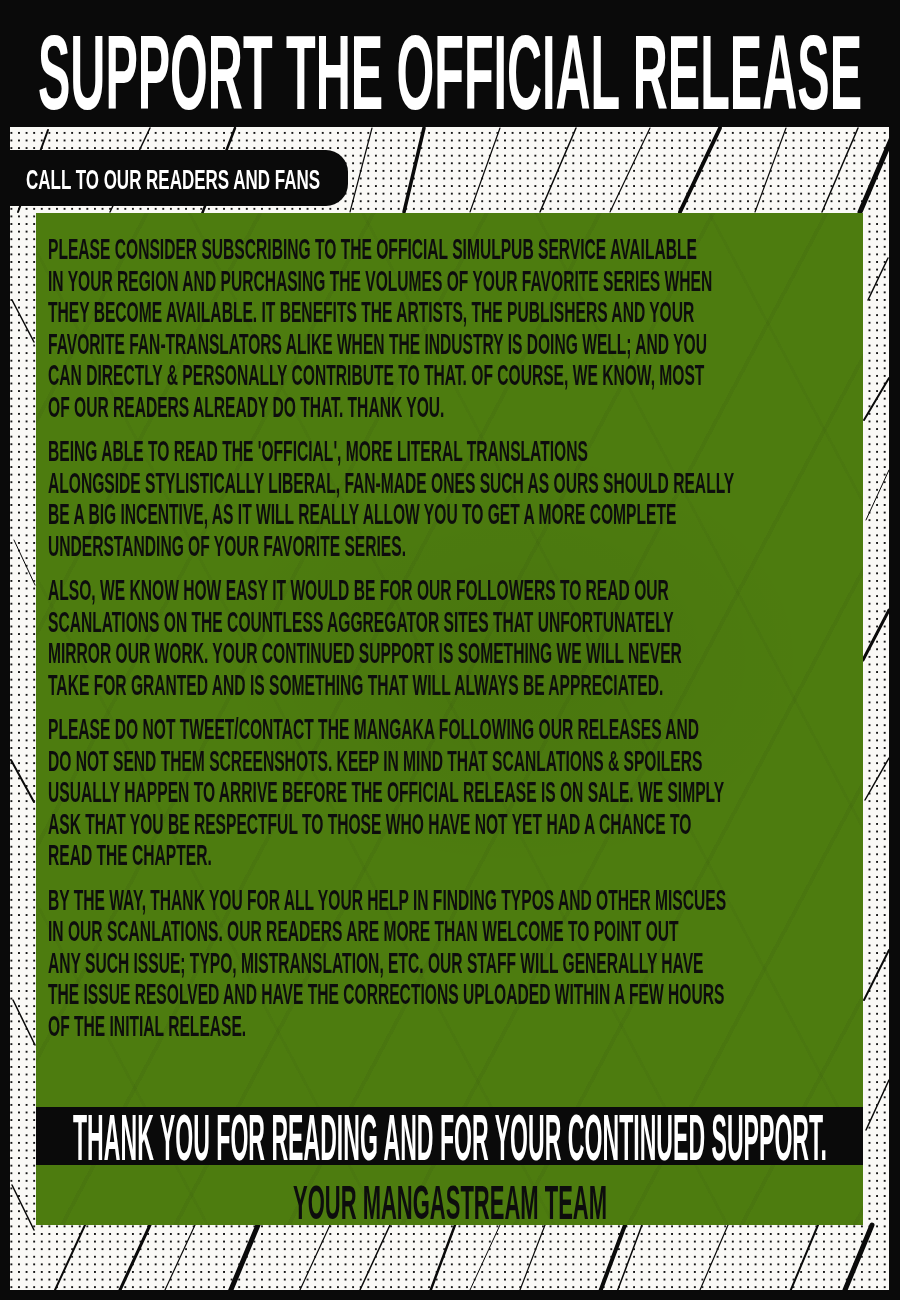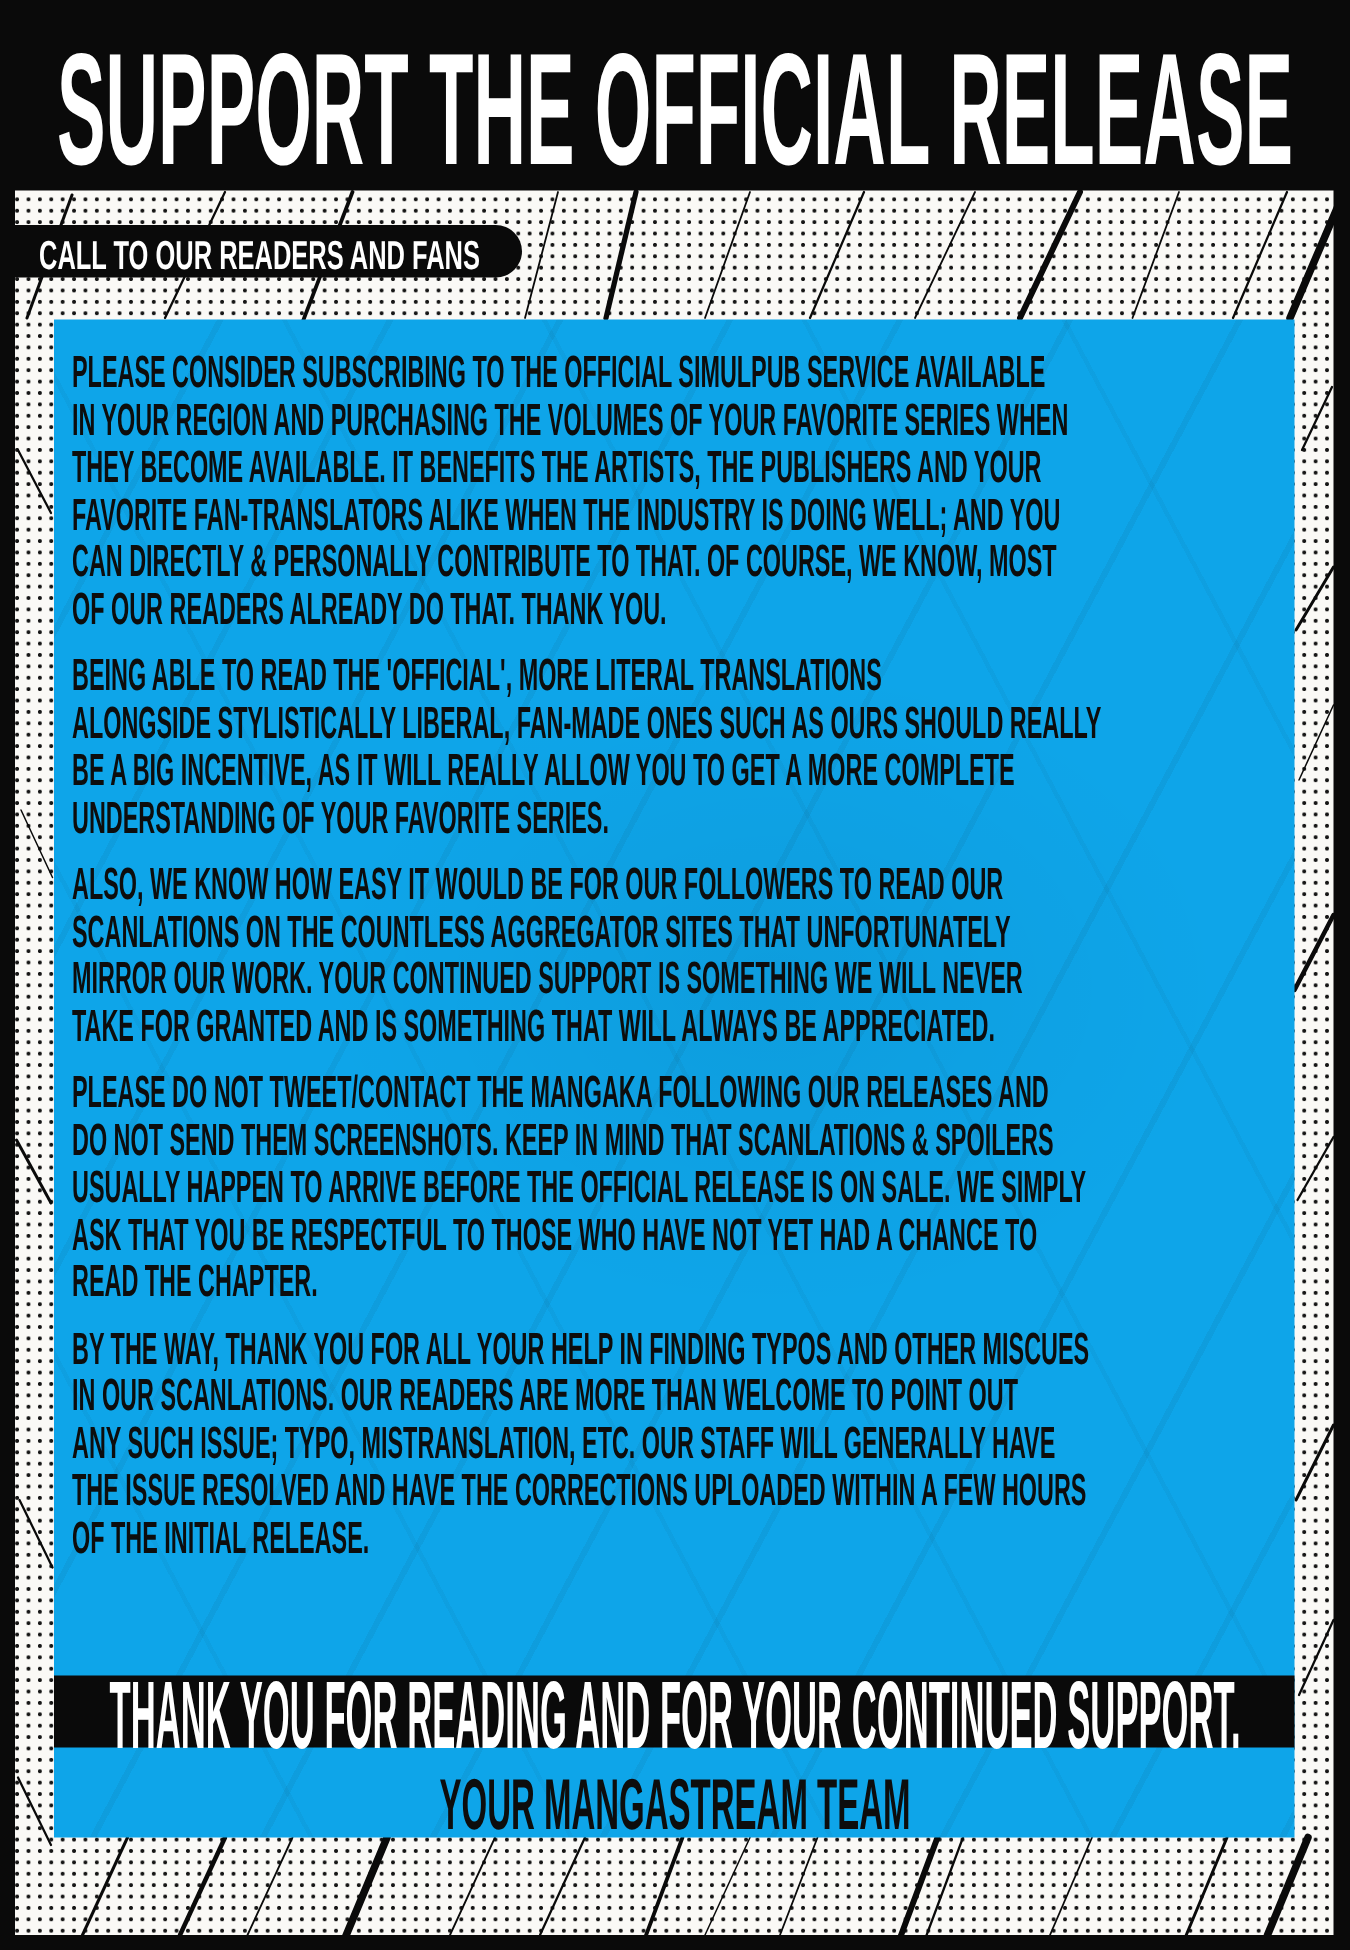"CALL TO OUR READERS AND" .badge { height: 35px -> 56px }
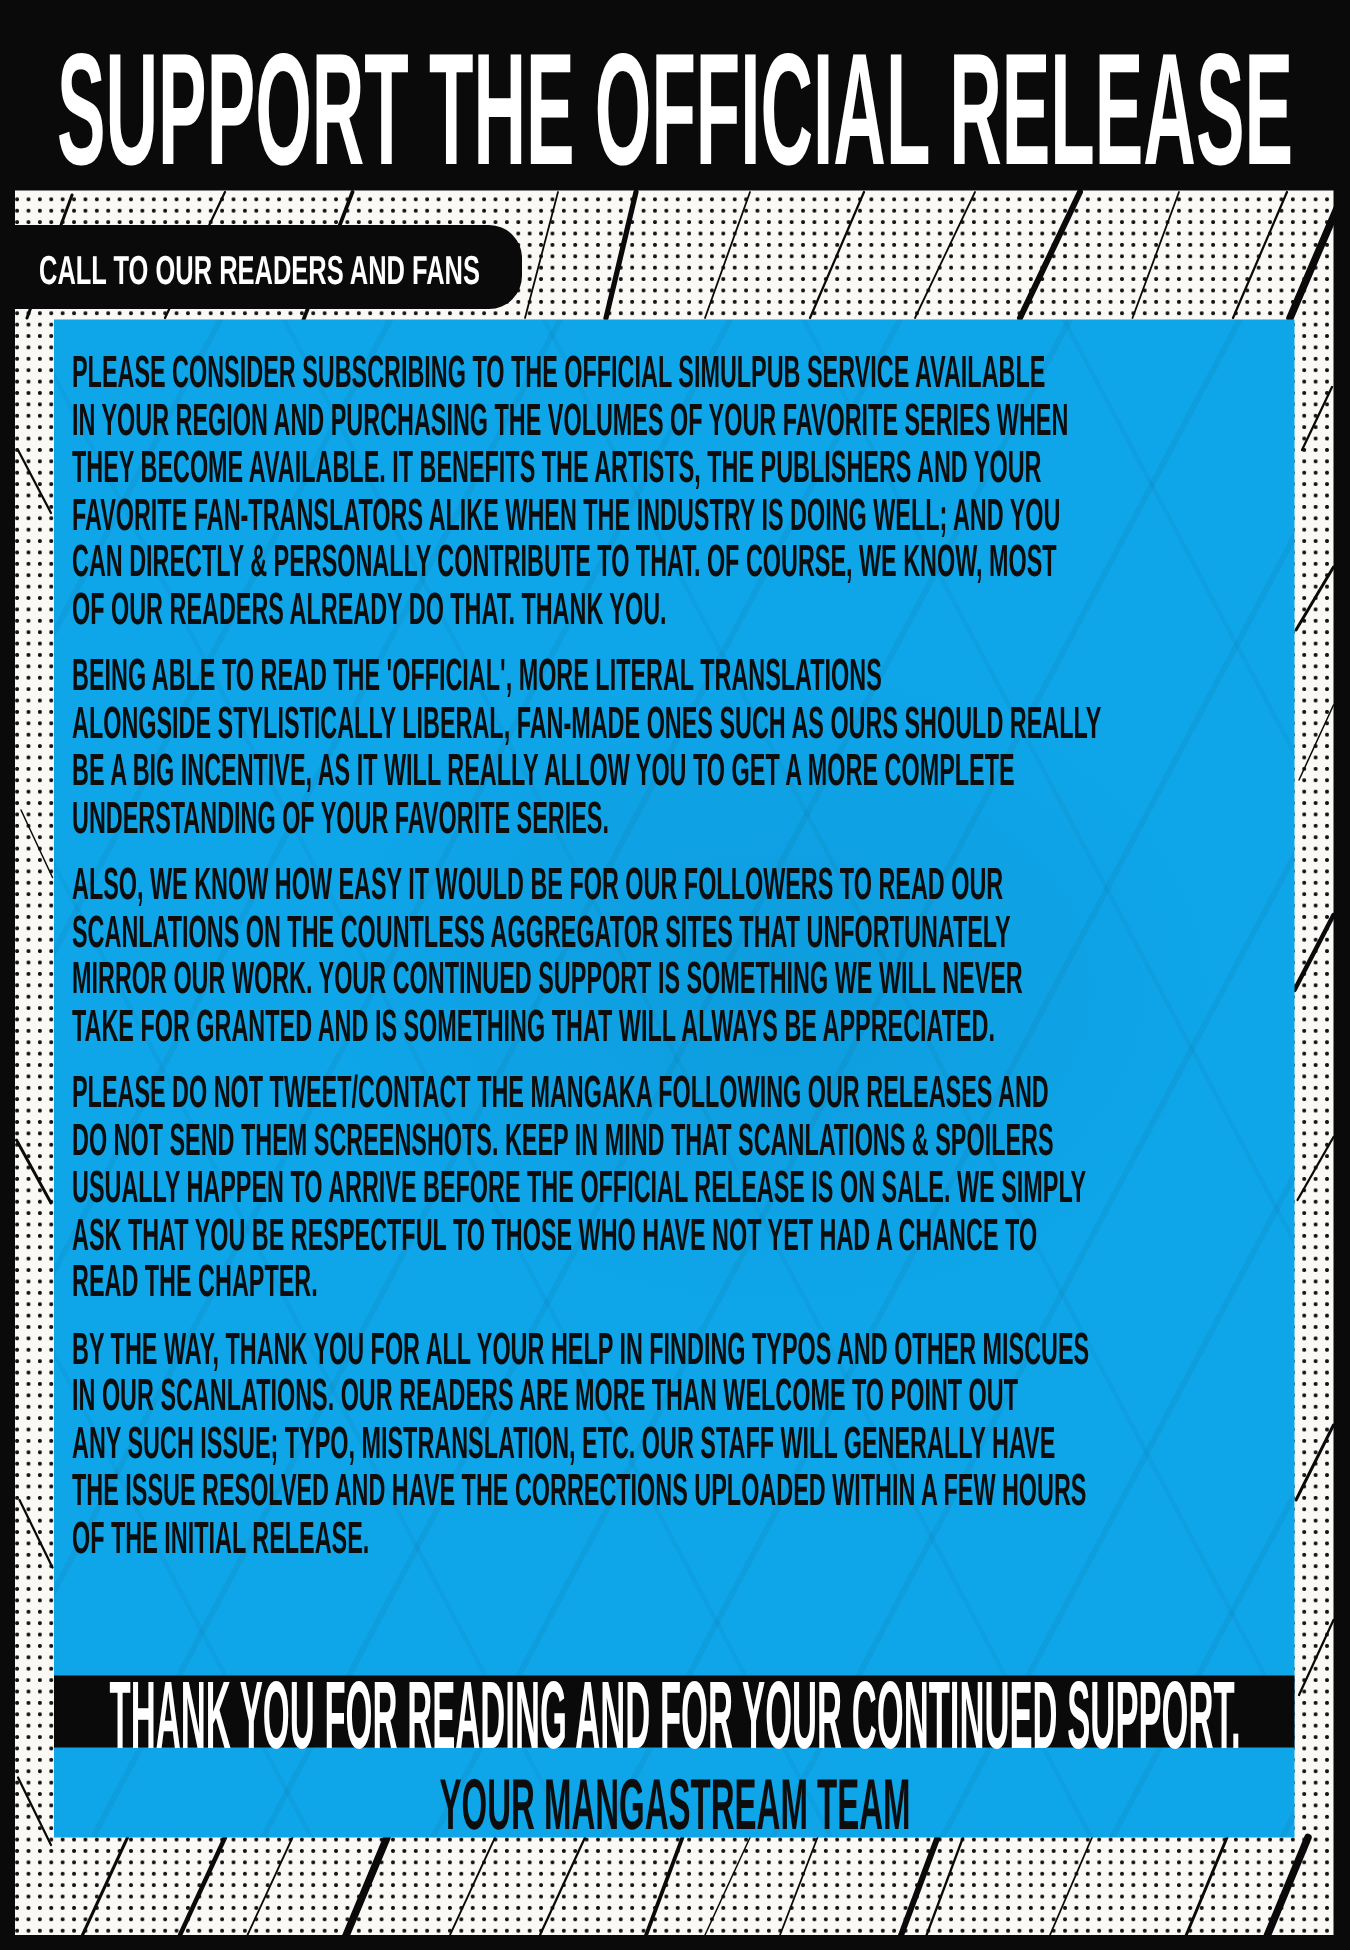"PLEASE CONSIDER SUBSCRIBING TO THE" .sheet { background: #0ea5e9 -> #4d7c0f }
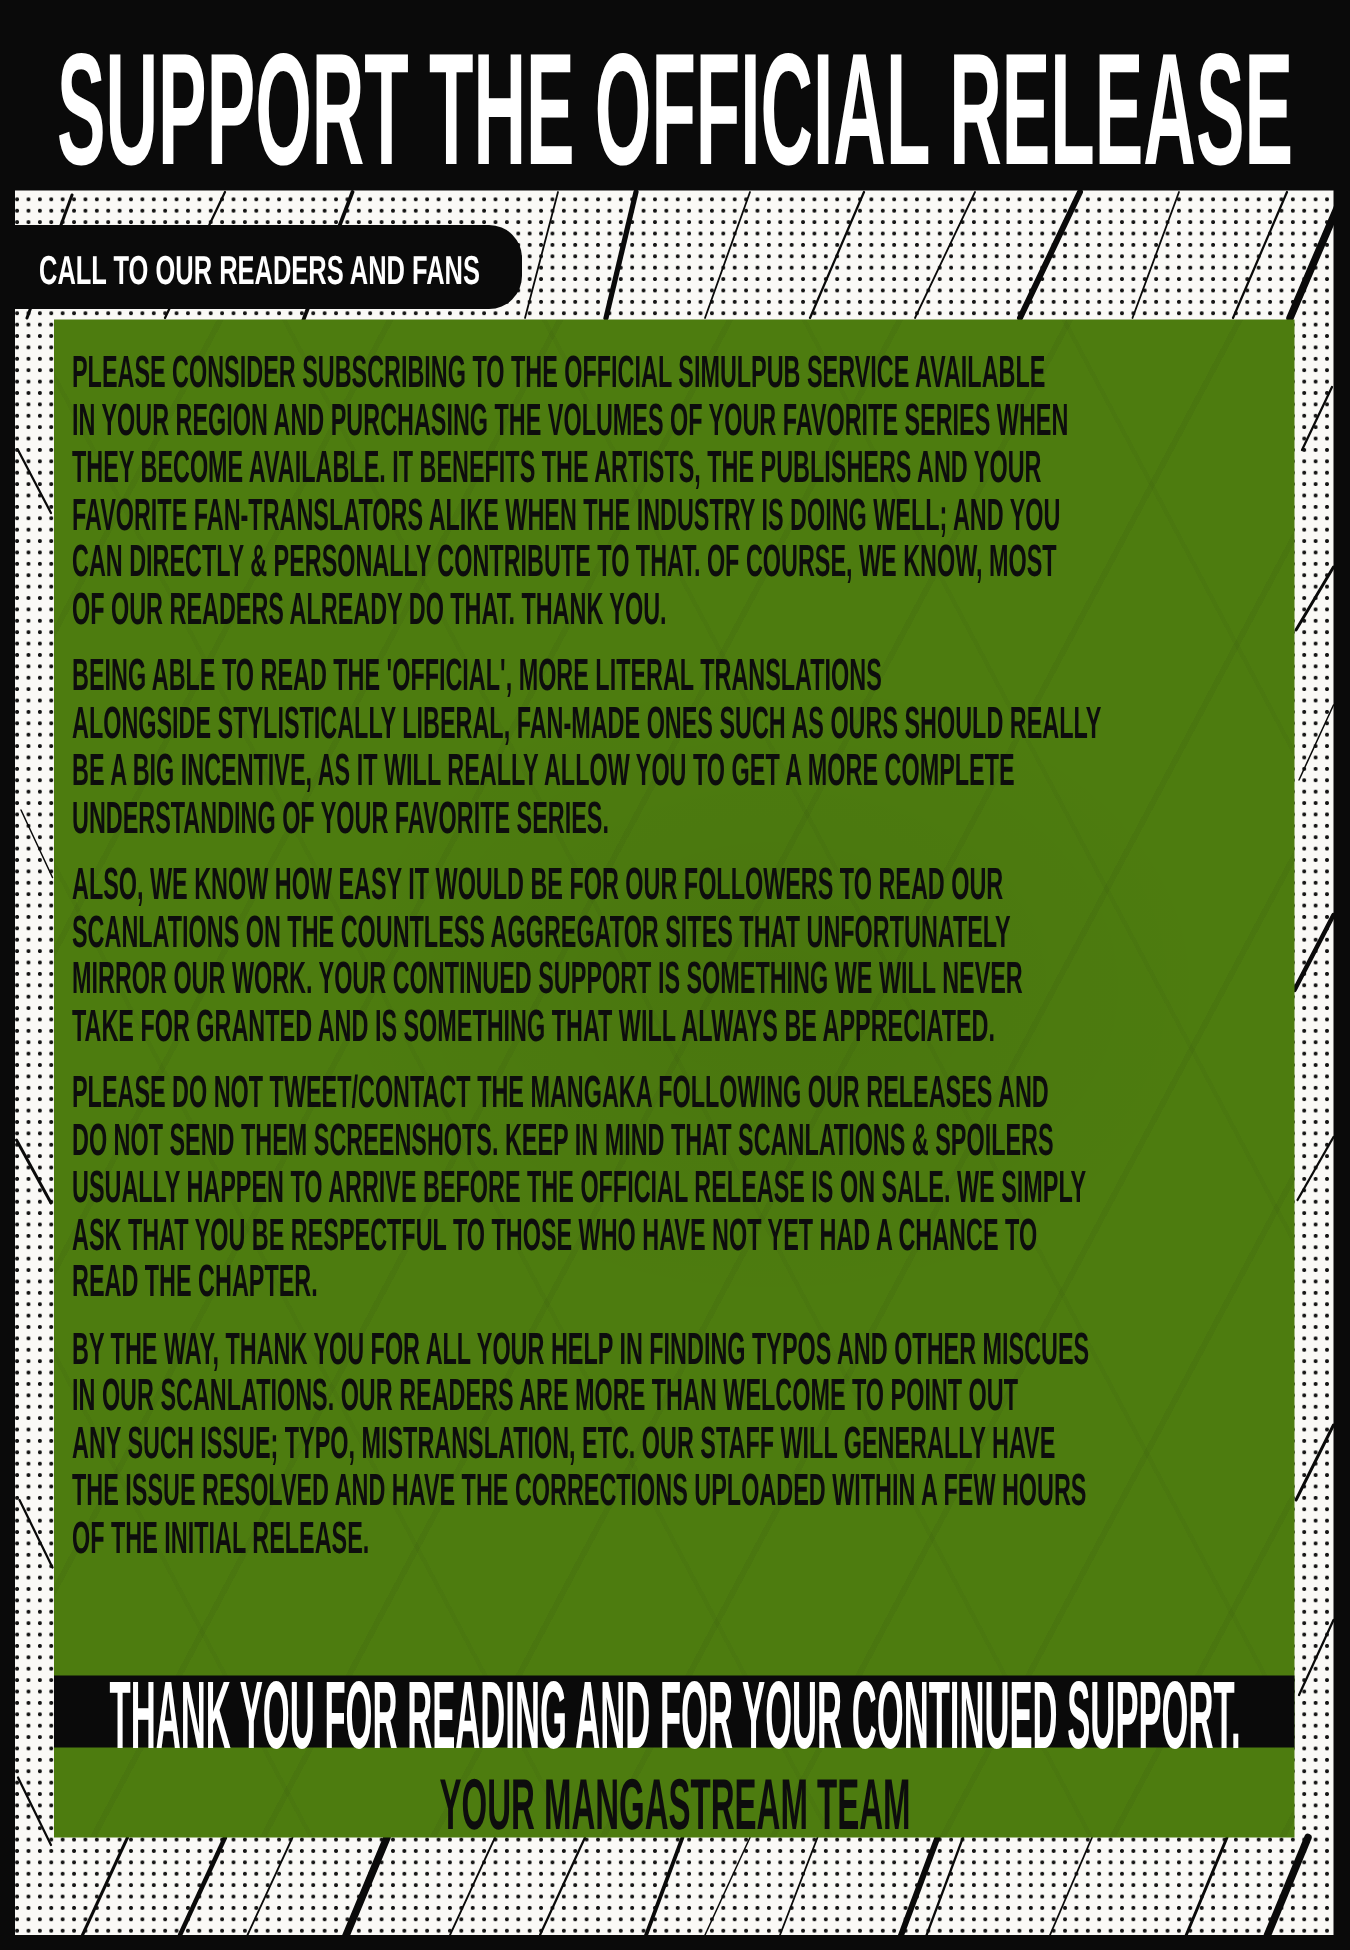"THANK YOU FOR READING AND" .thanks-bar { height: 48px -> 58px }
